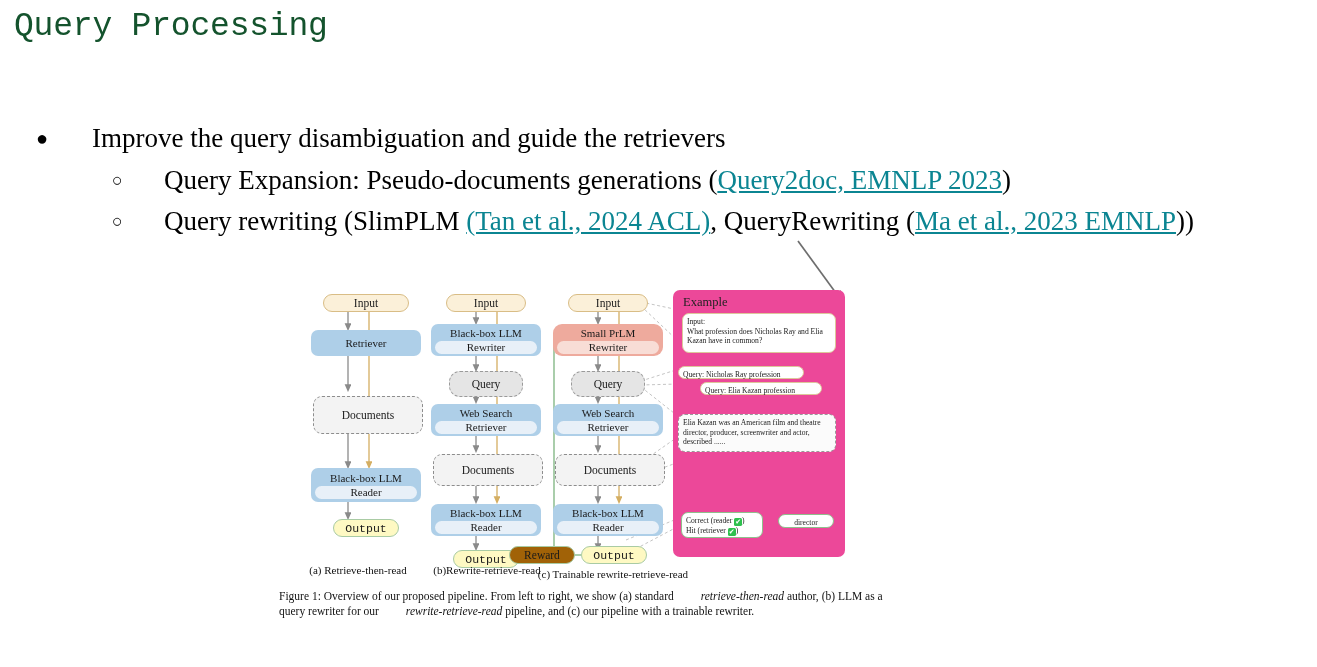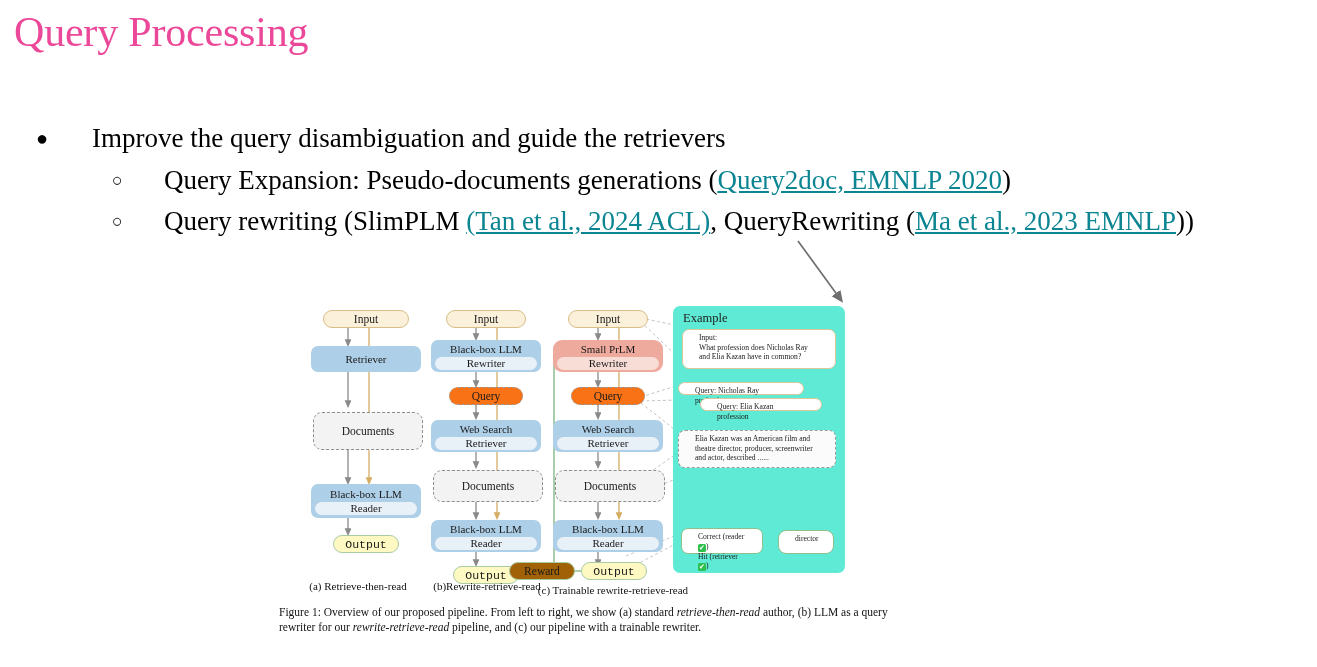"Query Processing" #slide-title { color: #ec4899 -> #14532d; font-family: Liberation Serif, serif -> Liberation Mono, monospace; font-size: 42px -> 33px }
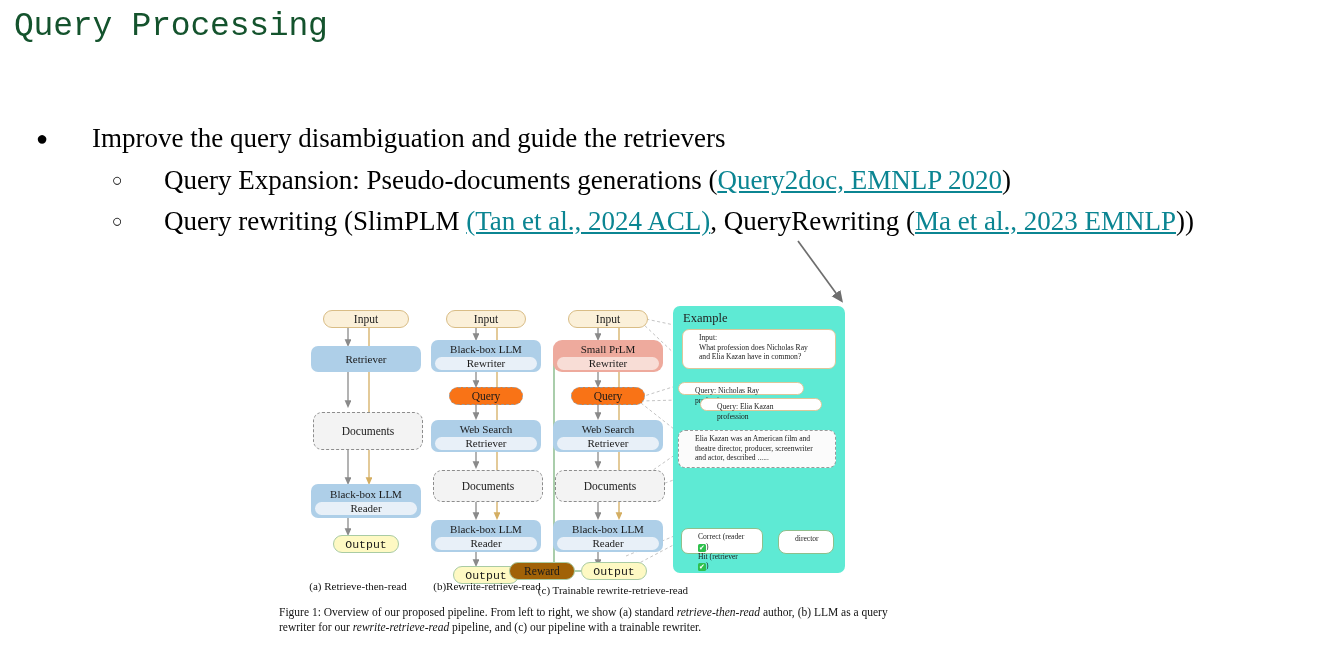"Query2doc, EMNLP 2020" a.lnk { text: 2020 -> 2023 }
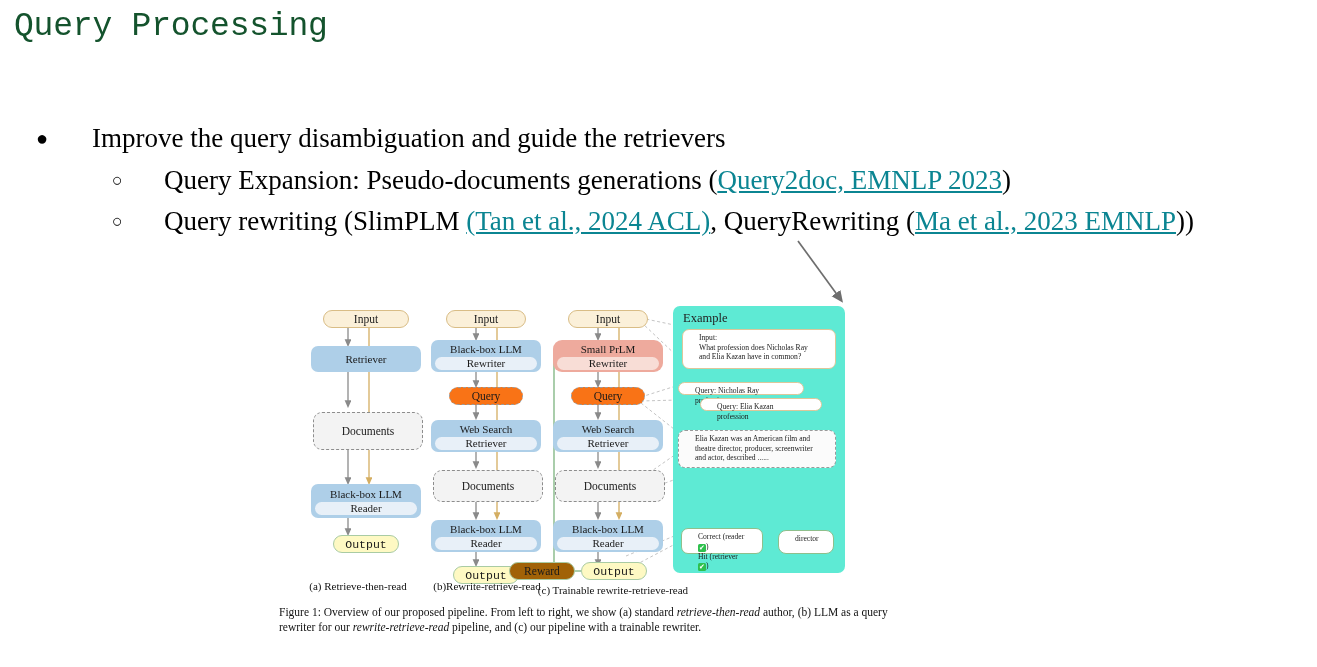"Input" #figure { top: 302px -> 286px }
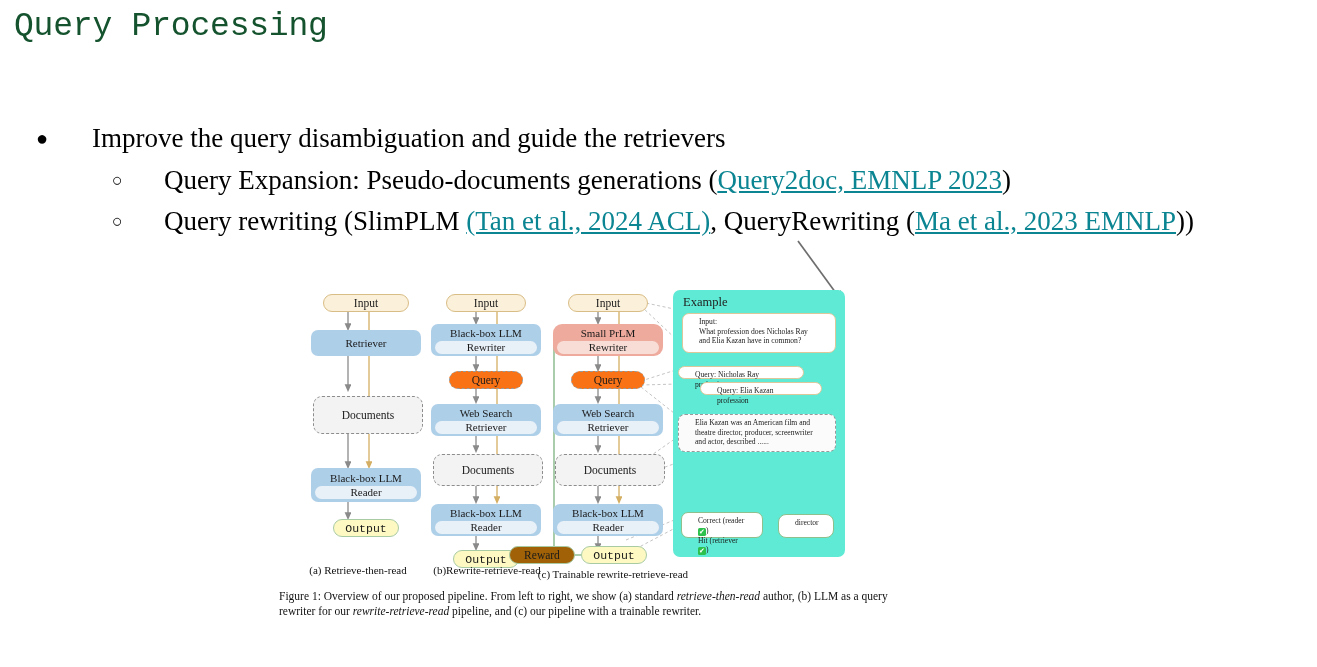"Example" #example-panel { background: #5eead4 -> #ec4899 }
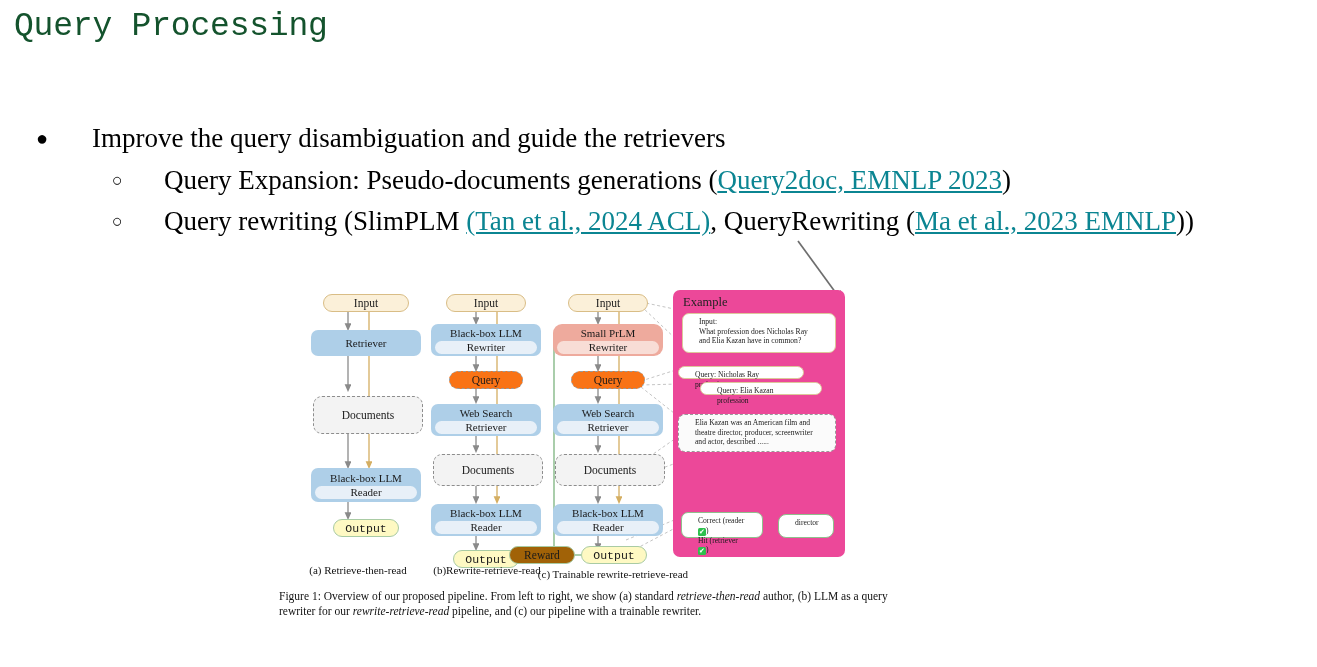"Input:" .ex-box { padding: 3px 16px -> 3px 4px }
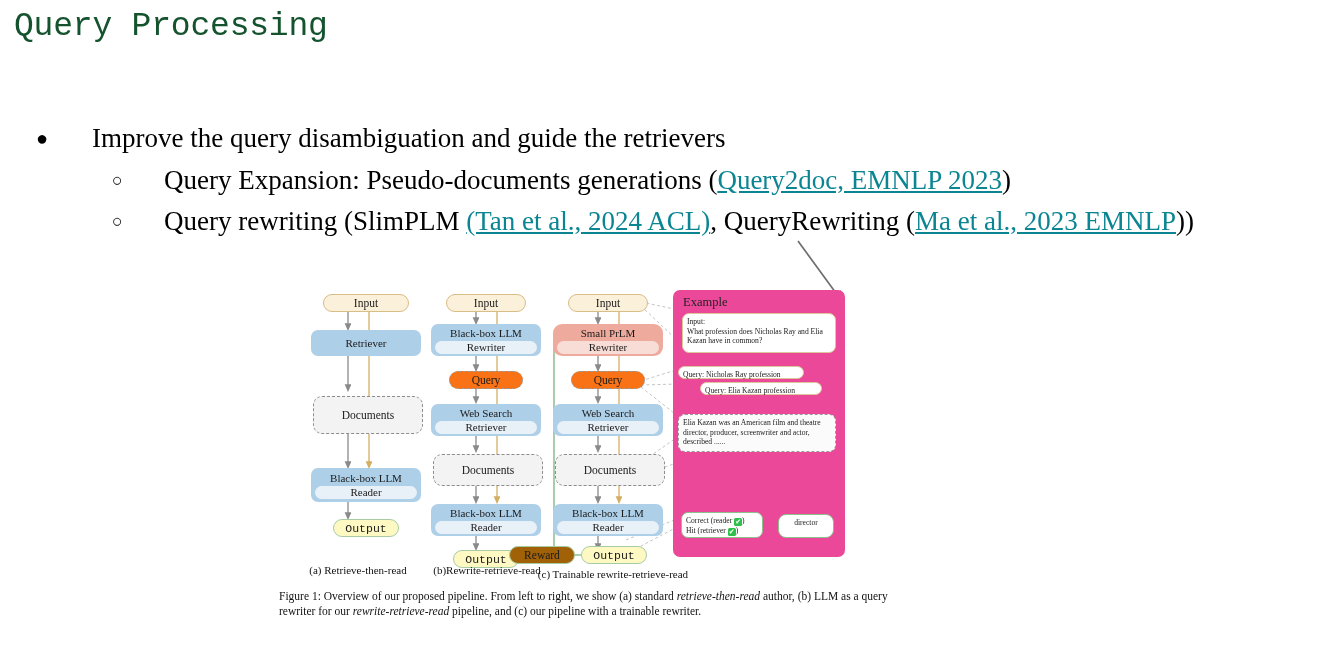"Query" .n-query { background: #f97316 -> #e5e5e5; height: 18px -> 26px }
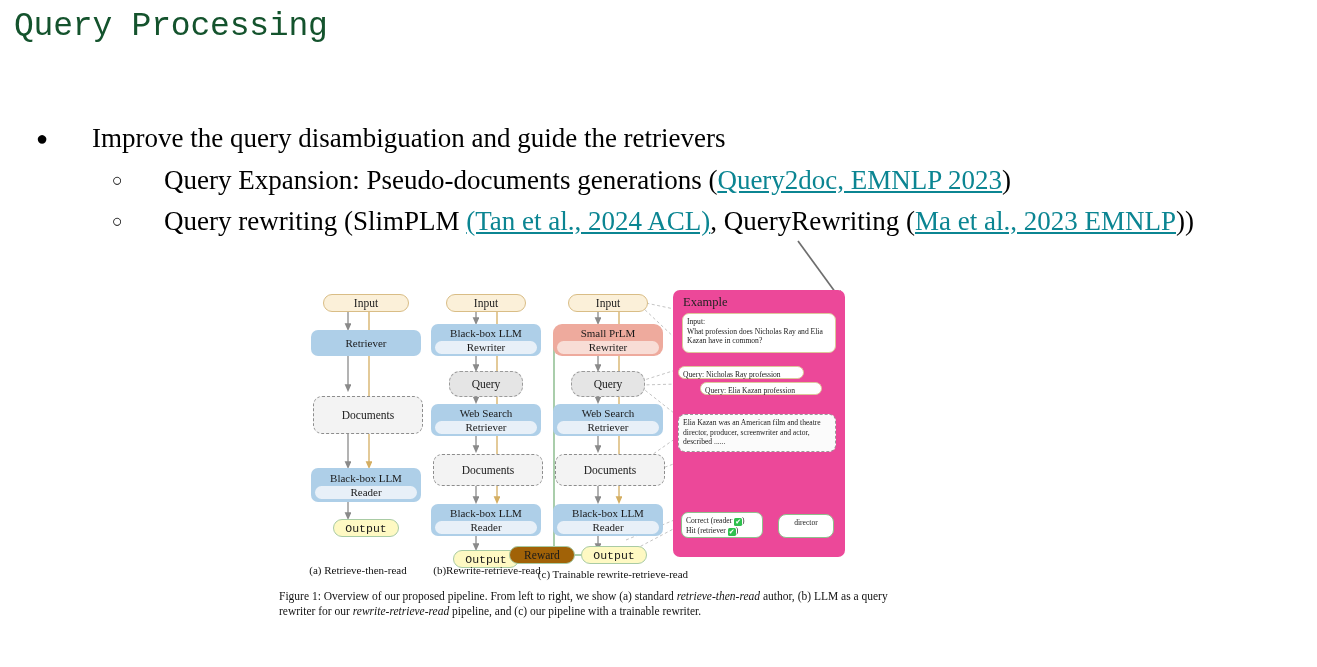"director" div.ex-box { height: 24px -> 14px }
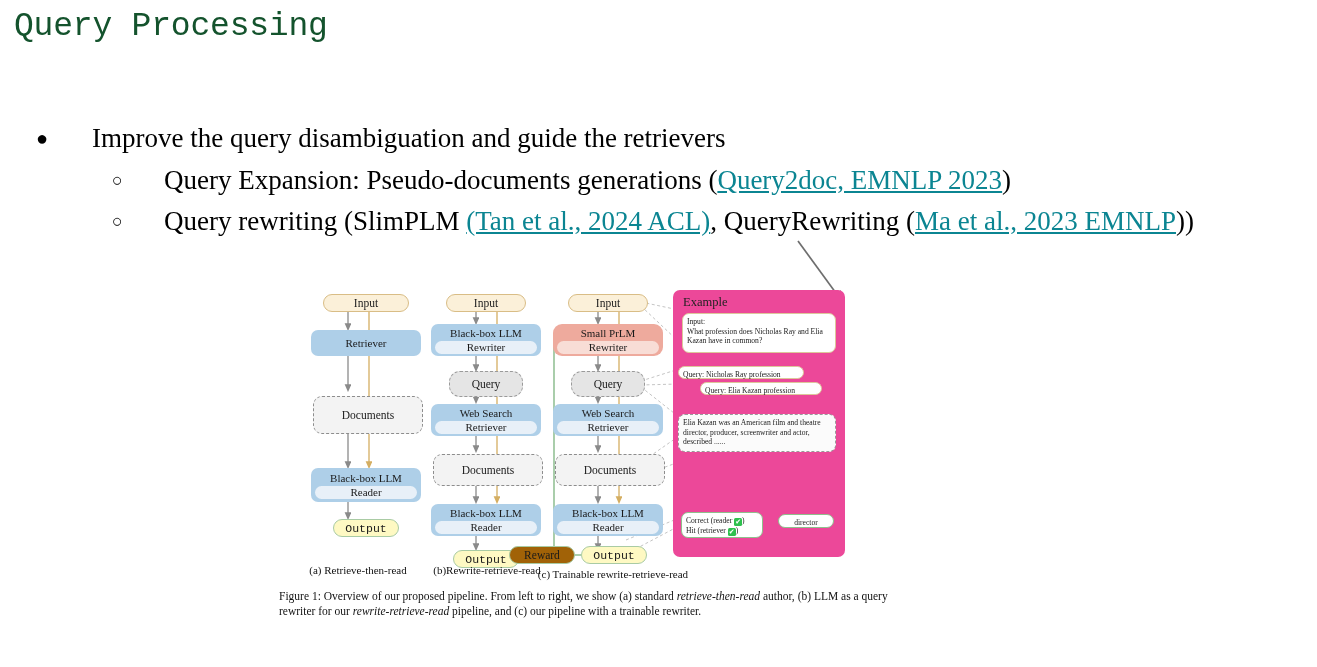"retrieve-then-read" #fig-caption i { margin-left: none -> 24px }
